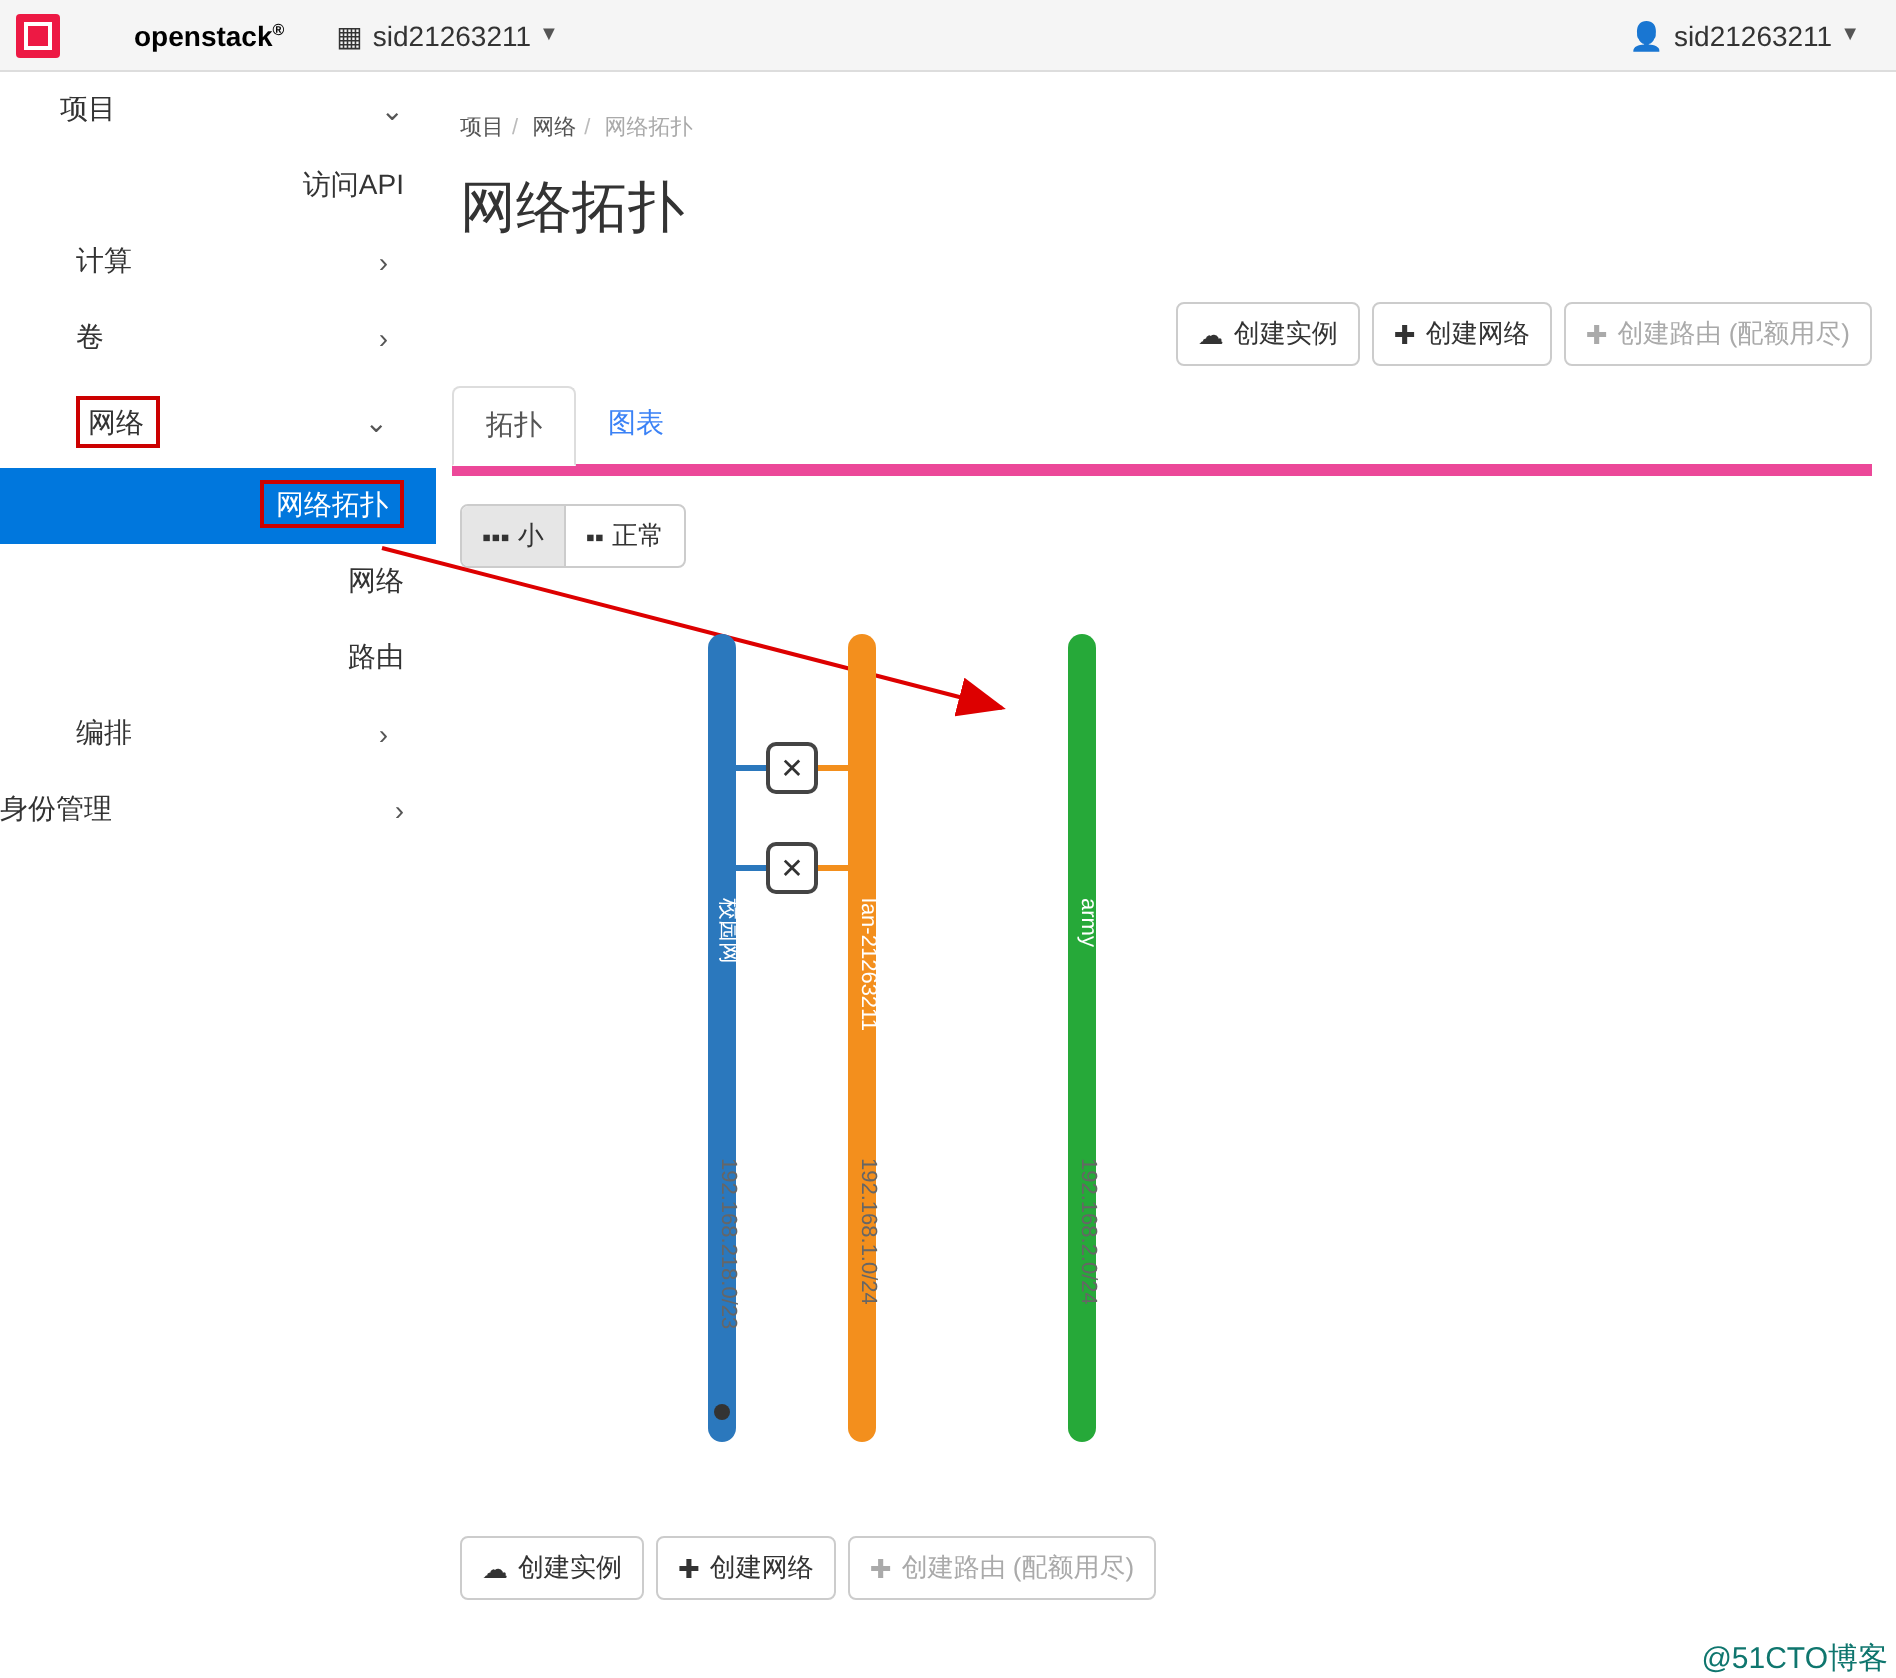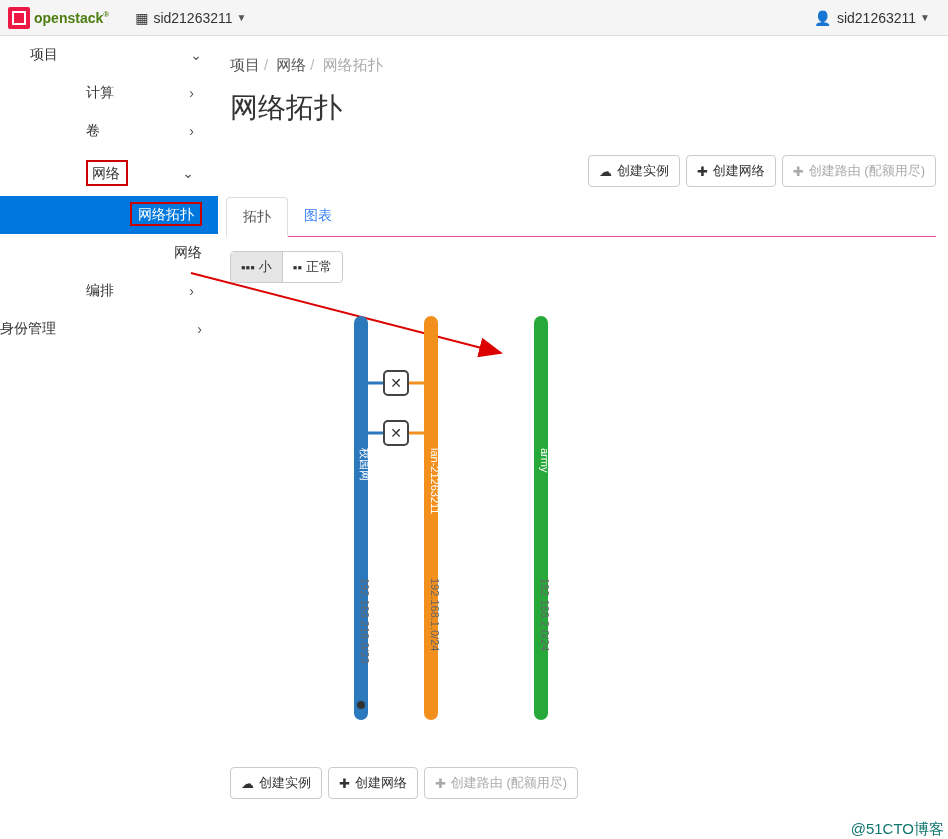"openstack®" .brand-text { color: #4d7c0f -> #000000; margin-left: none -> 33px }
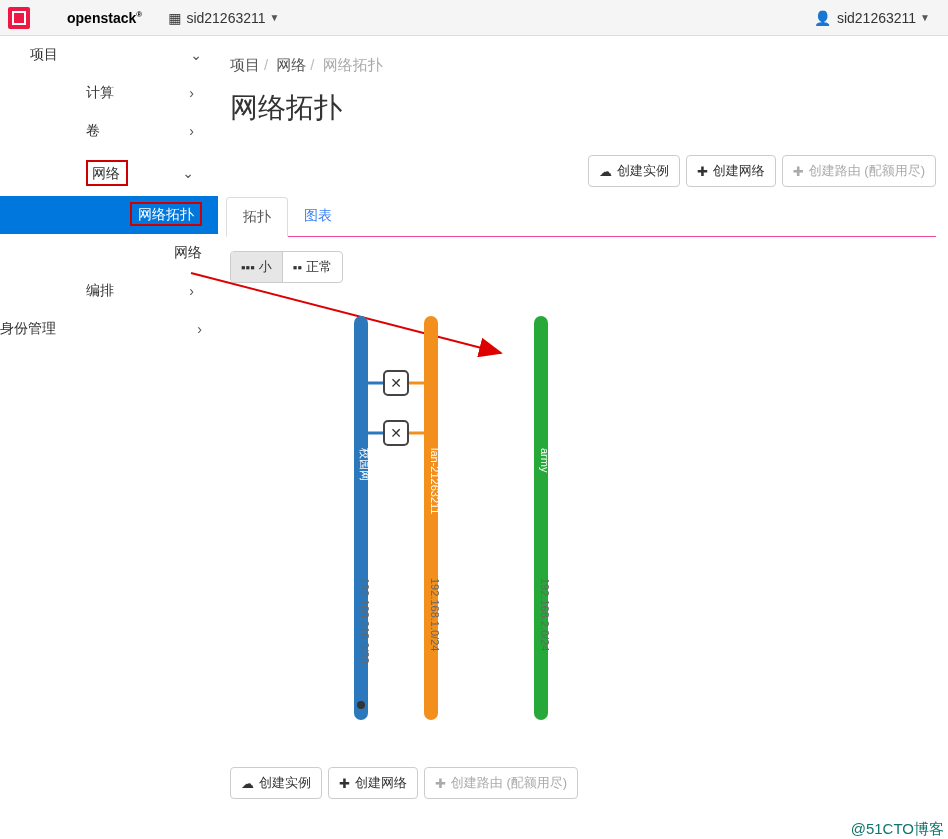"项目 / 网络 / 网络拓扑" .crumbs { font-size: 15px -> 11px }
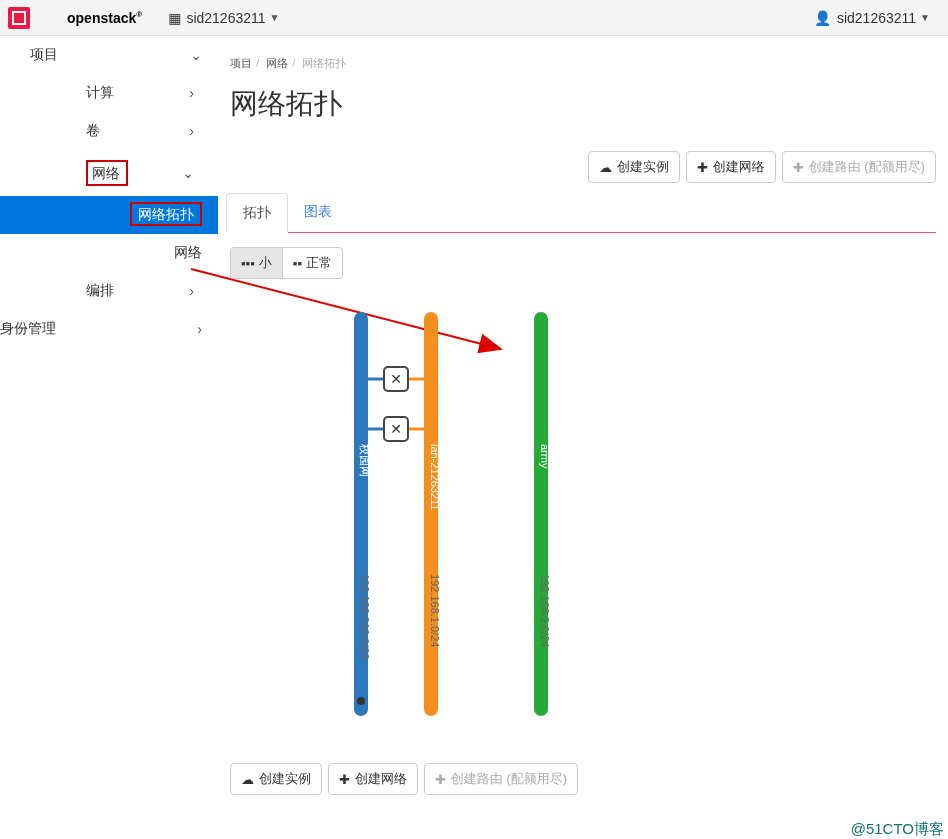"访问API" div.sub-link { html: none -> <div>访问API</div> }
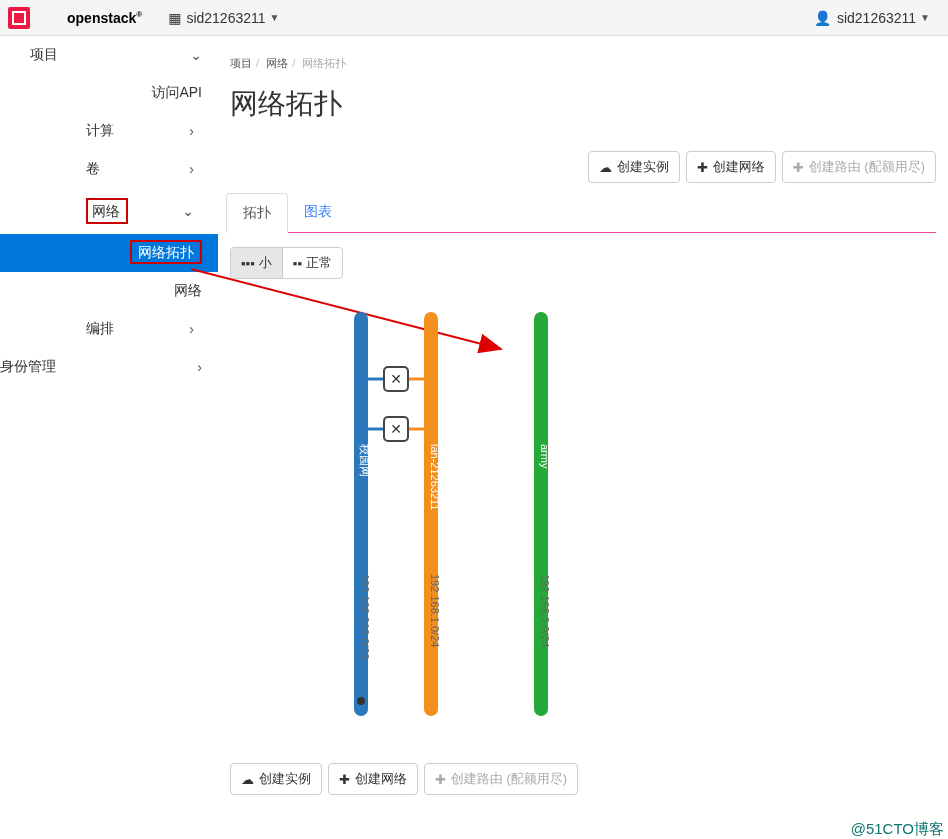"计算" .nav-item.lvl2 .lbl { margin-left: 86px -> 38px }
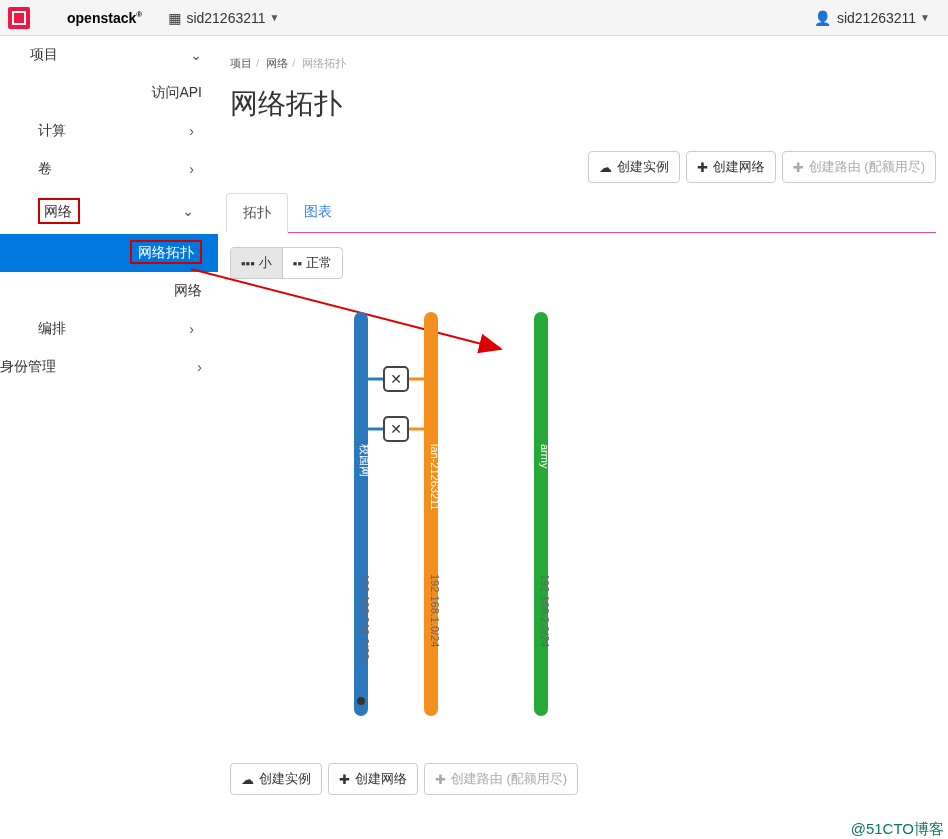"拓扑" .tabs { border-bottom: 1px solid #ec4899 -> 6px solid #ec4899 }
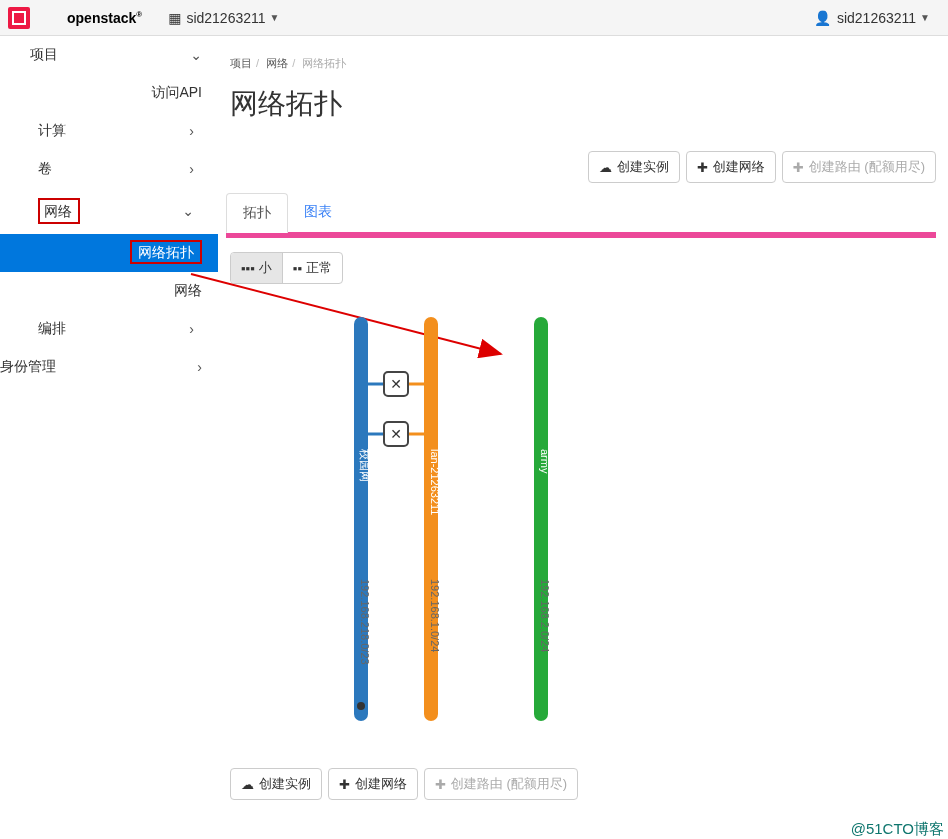"路由" span.sub-link { html: none -> <span>路由</span> }
